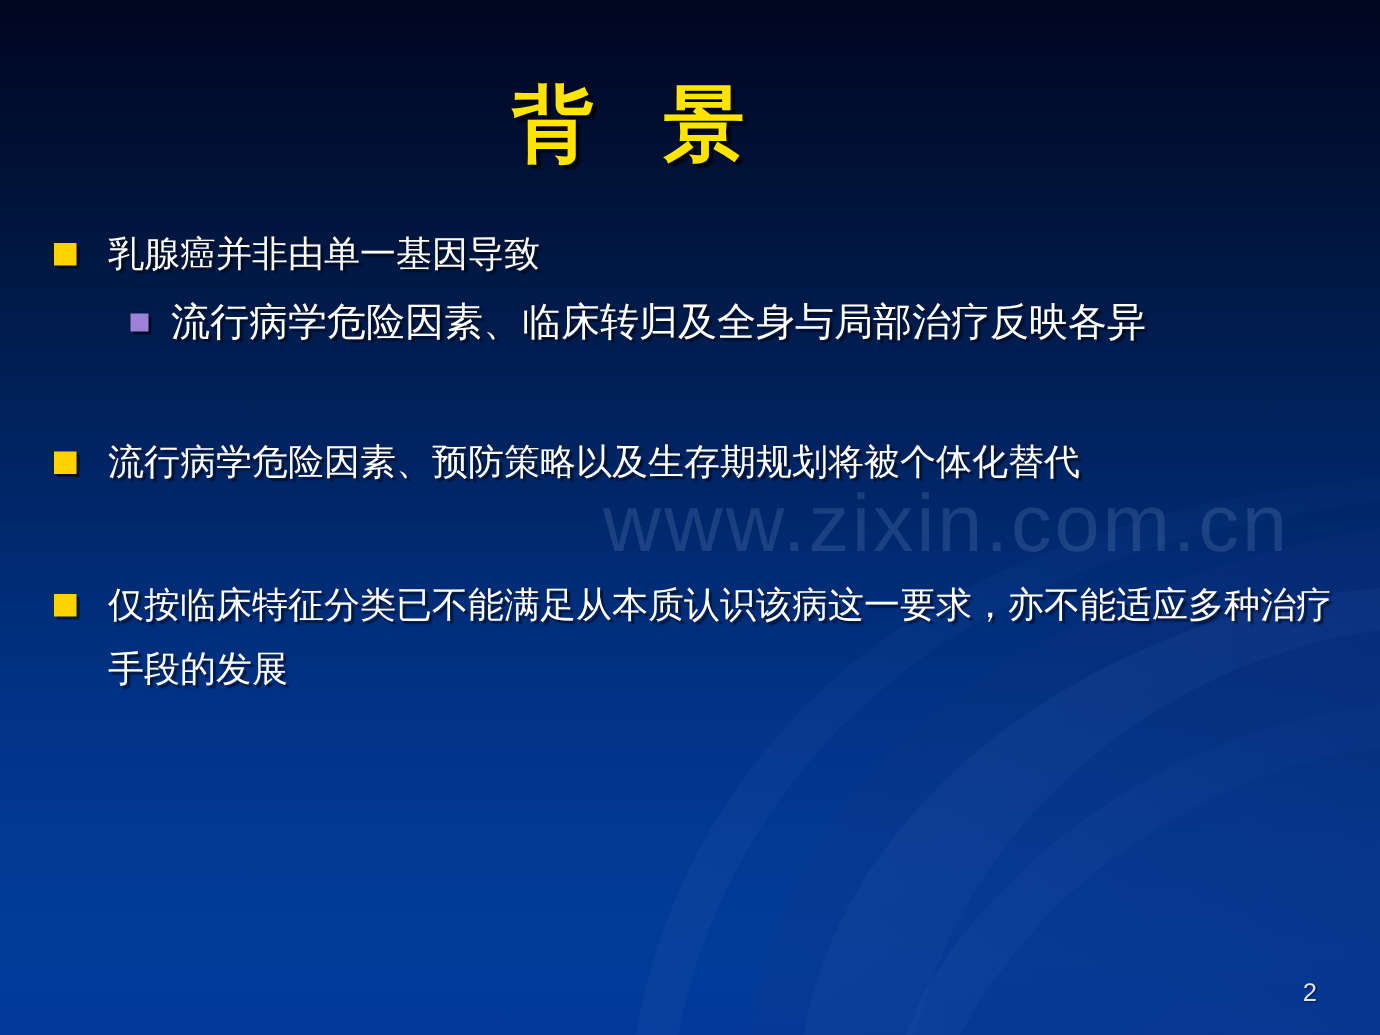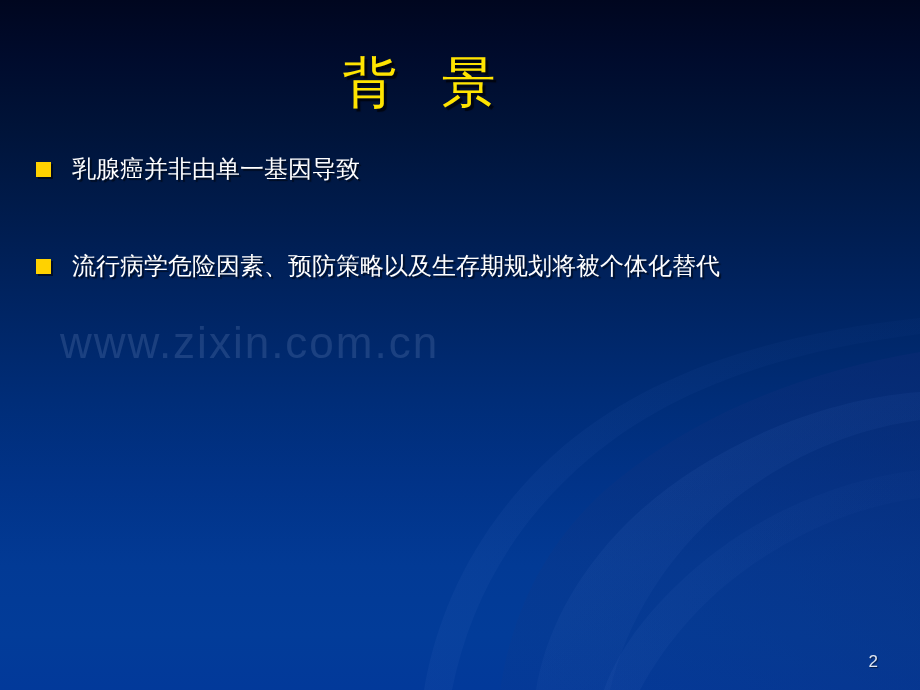"背 景" .title { font-weight: normal -> bold }
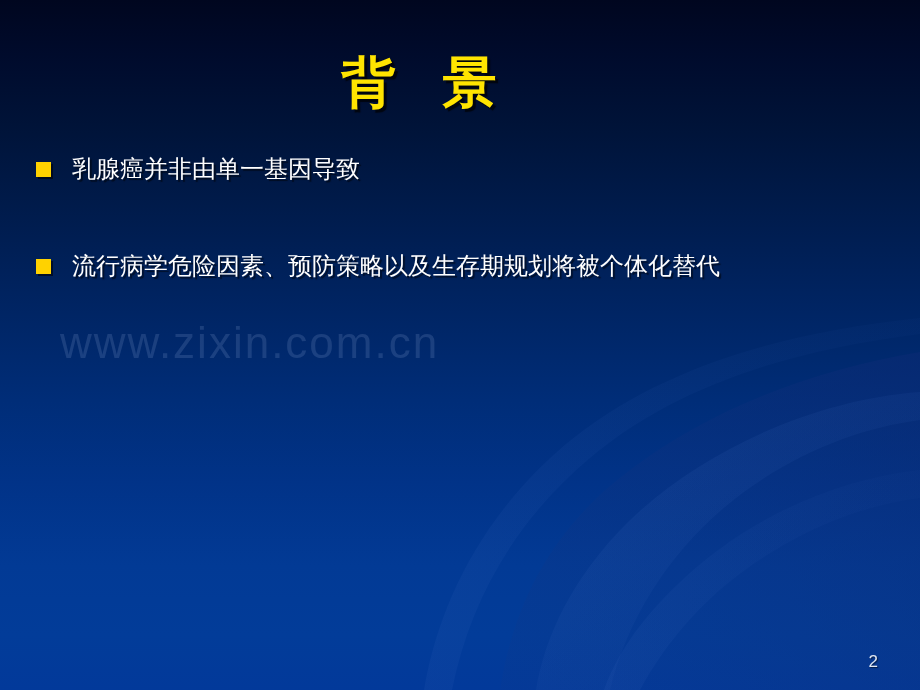"流行病学危险因素、临床转归及全身与局部治疗反映各异" div.bullet-row { html: none -> <div> <span> <span></span> </span> <span>流行病学危险因素、临床转归及全身与局部治疗反映各异</span> </div> }
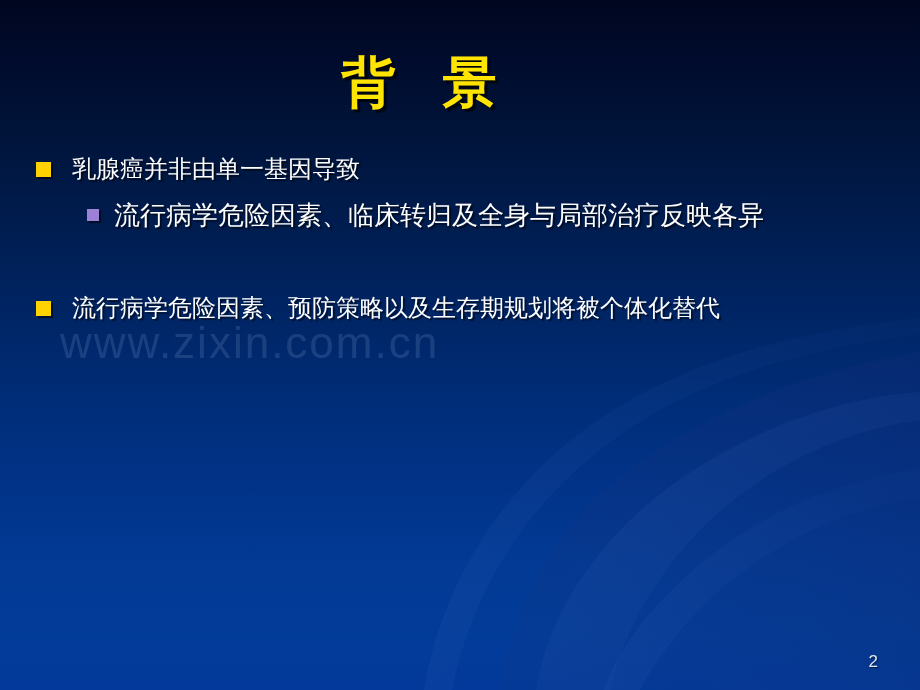"www.zixin.com.cn" .watermark { font-size: 44px -> 54px; text-align: left -> right }
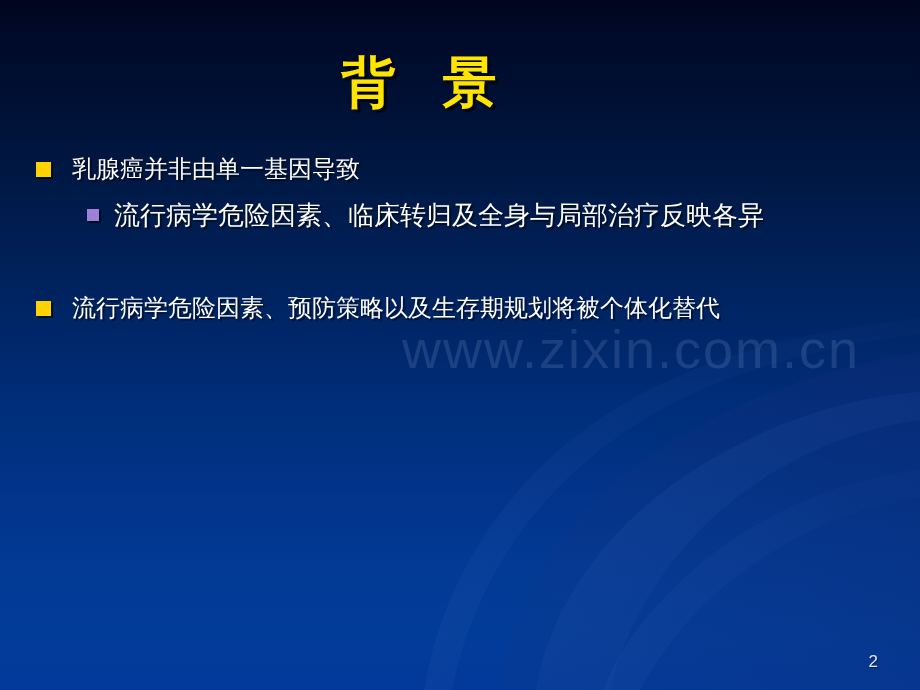"仅按临床特征分类已不能满足从本质认识该病这一要求，亦不能适应多种治疗手段的发展" div.bullet-row { html: none -> <div> <span> <span></span> </span> <span>仅按临床特征分类已不能满足从本质认识该病这一要求，亦不能适应多种治疗手段的发展</span> </div> }
